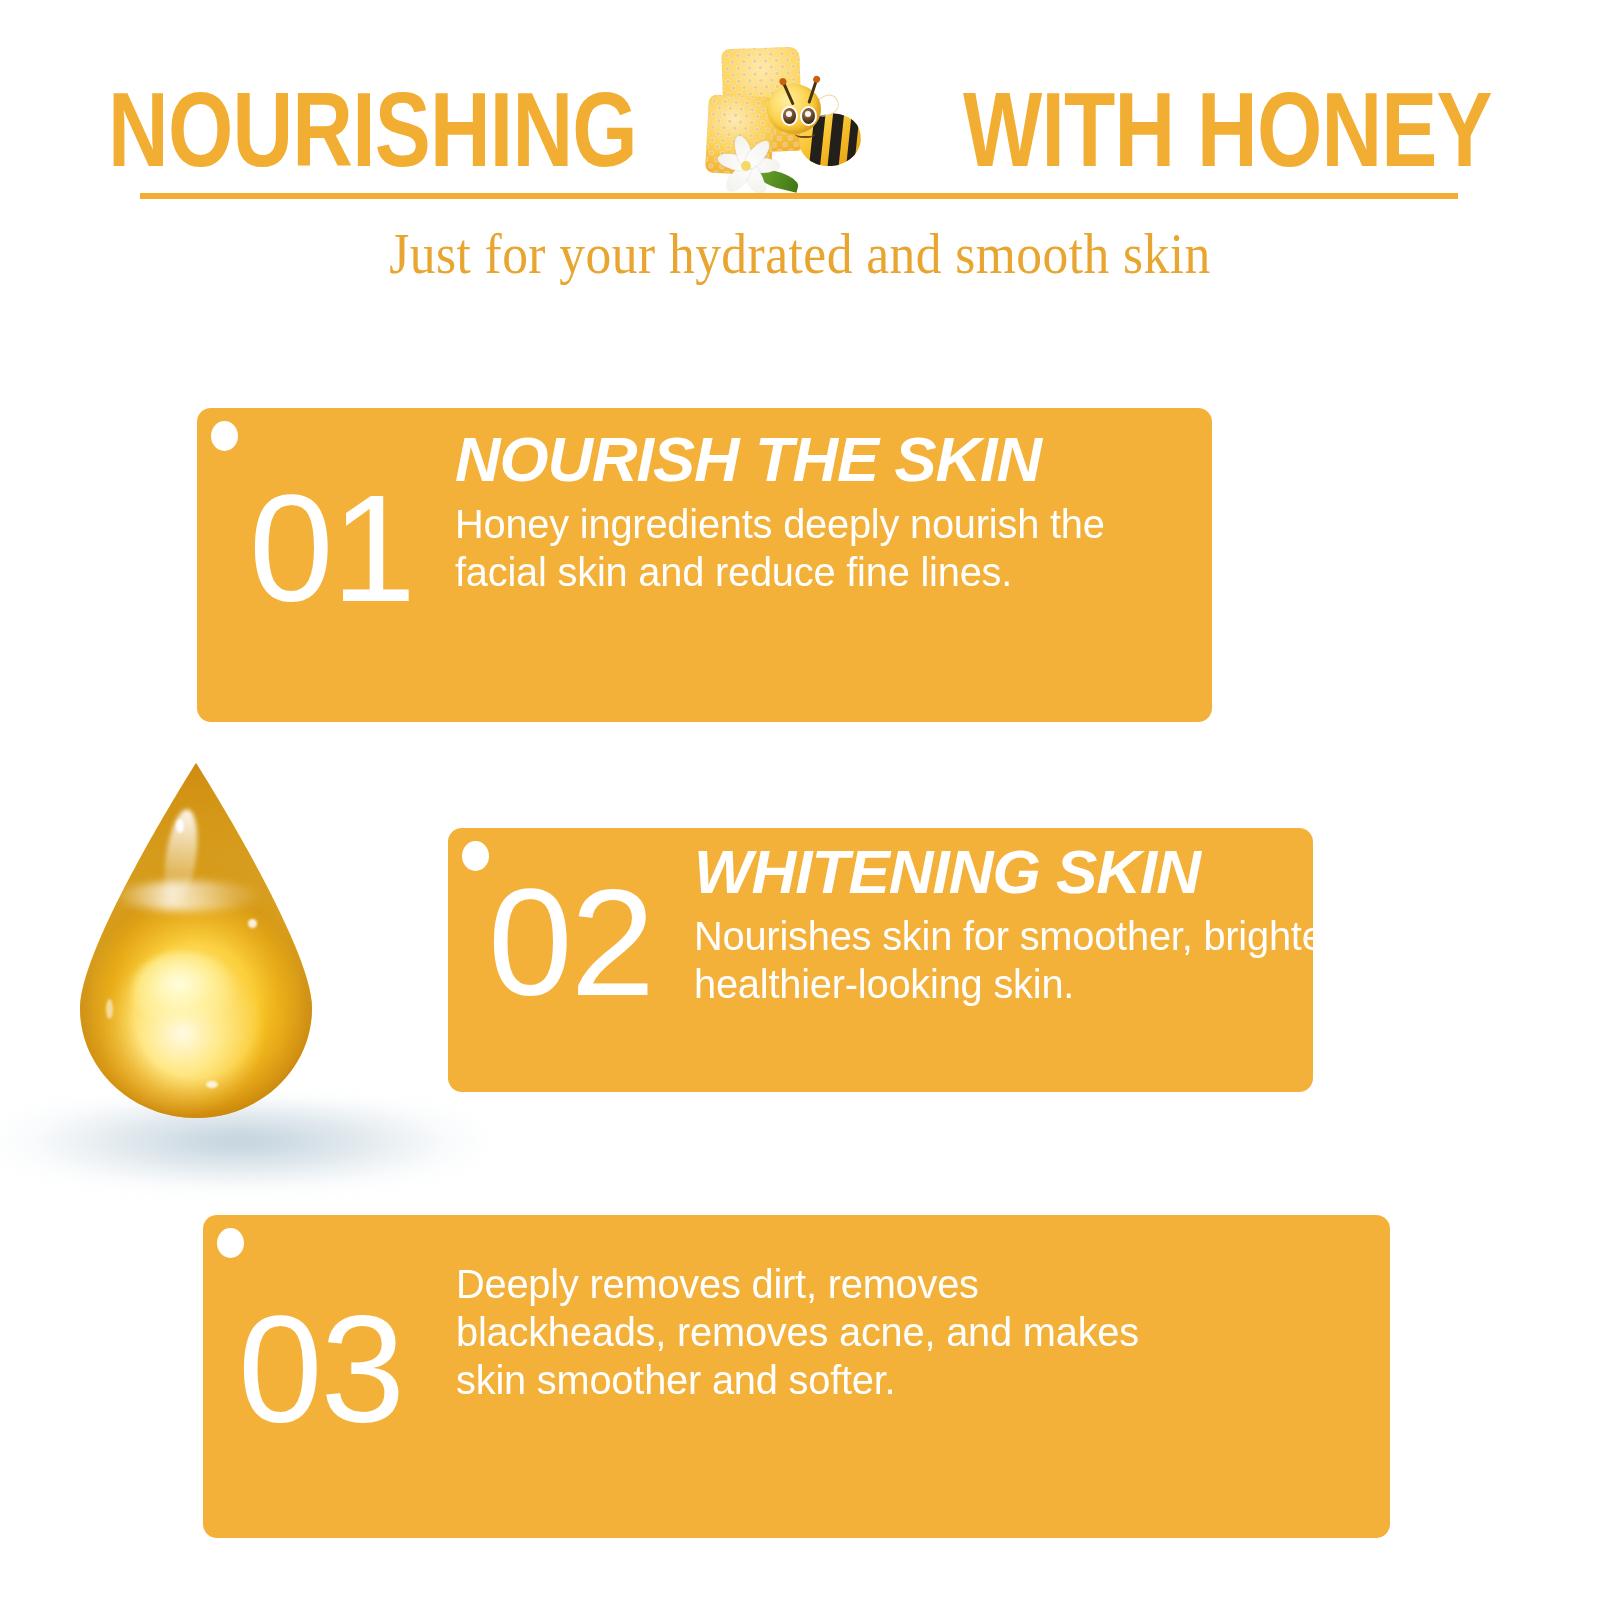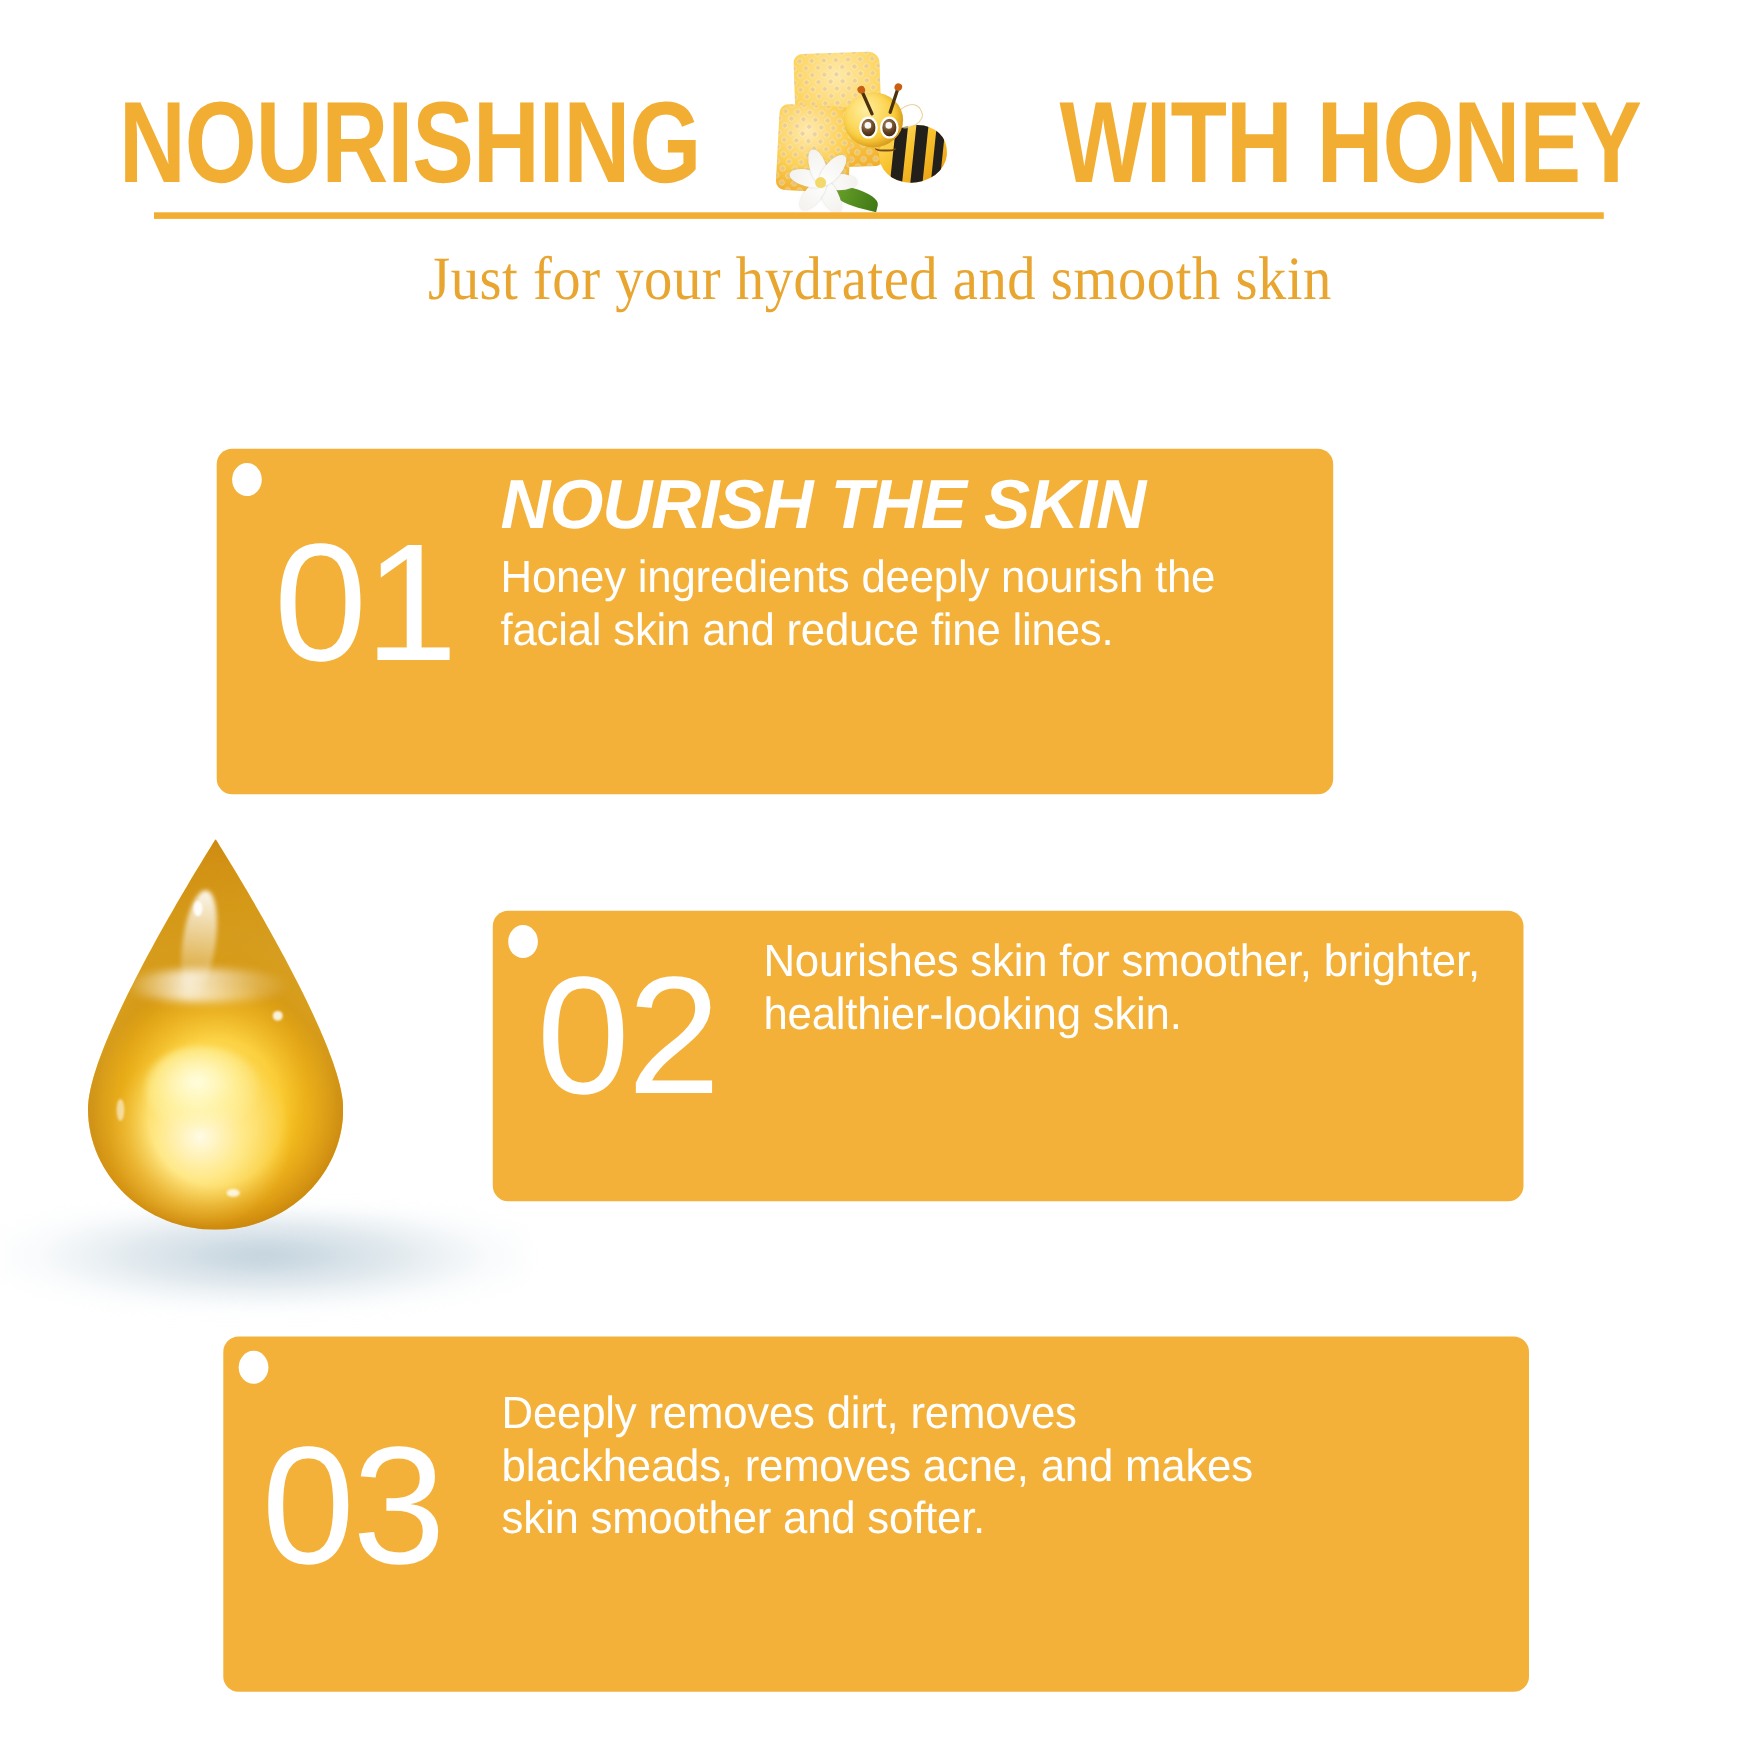"02" #card-2 { width: 937px -> 865px }
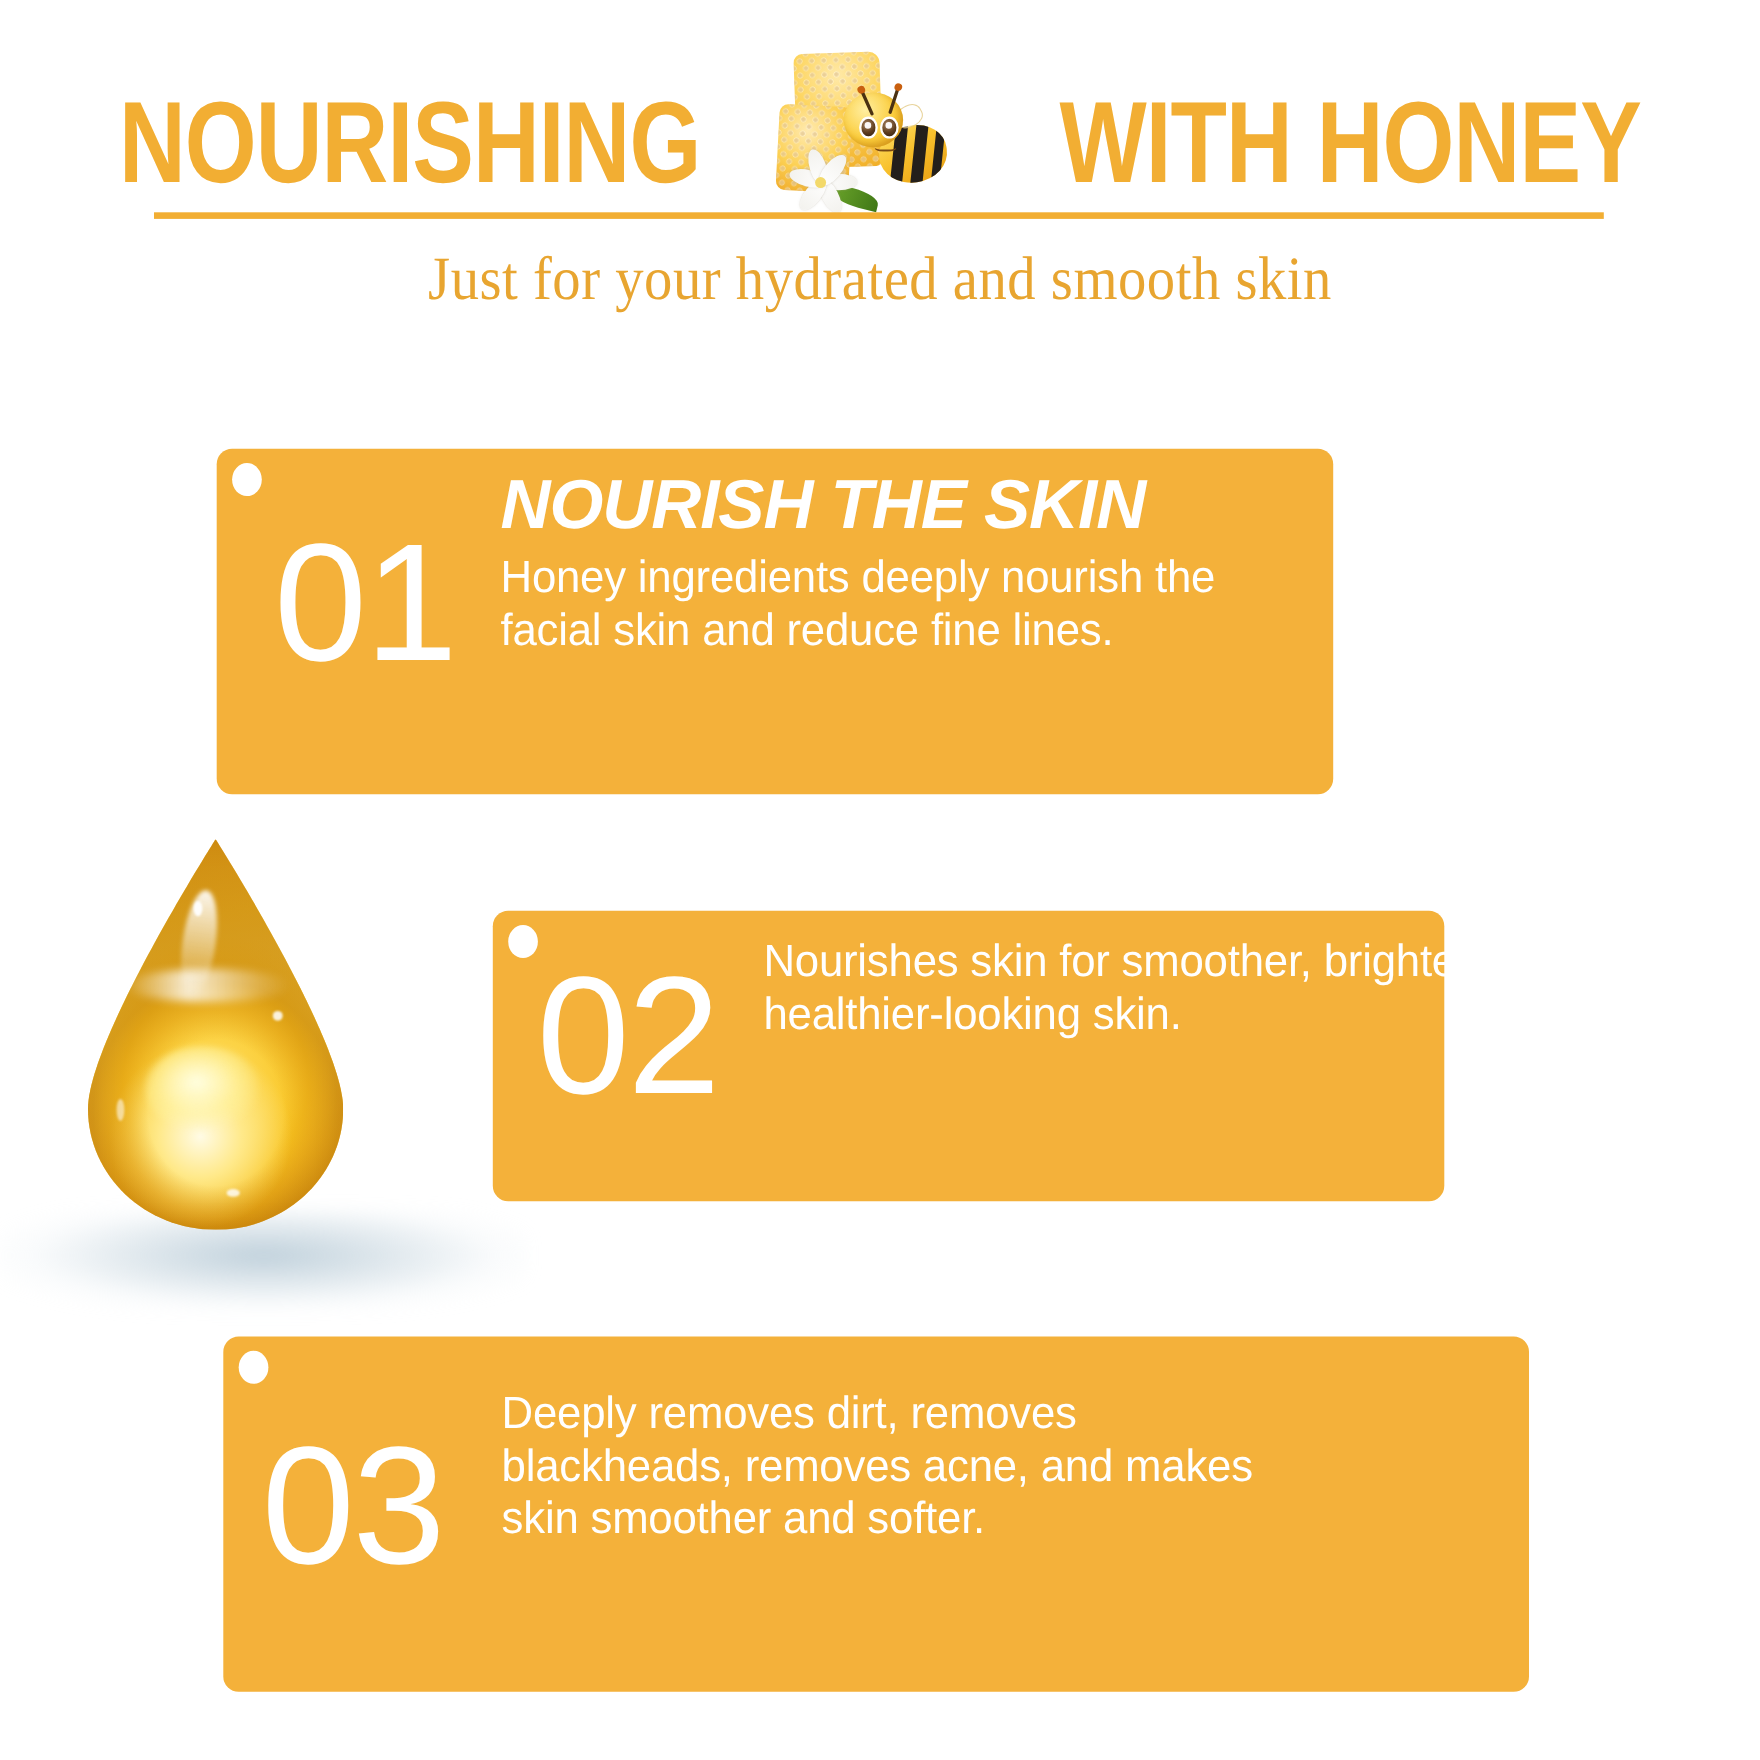"WHITENING SKIN" div.card-head { html: none -> <div>WHITENING SKIN</div> }
